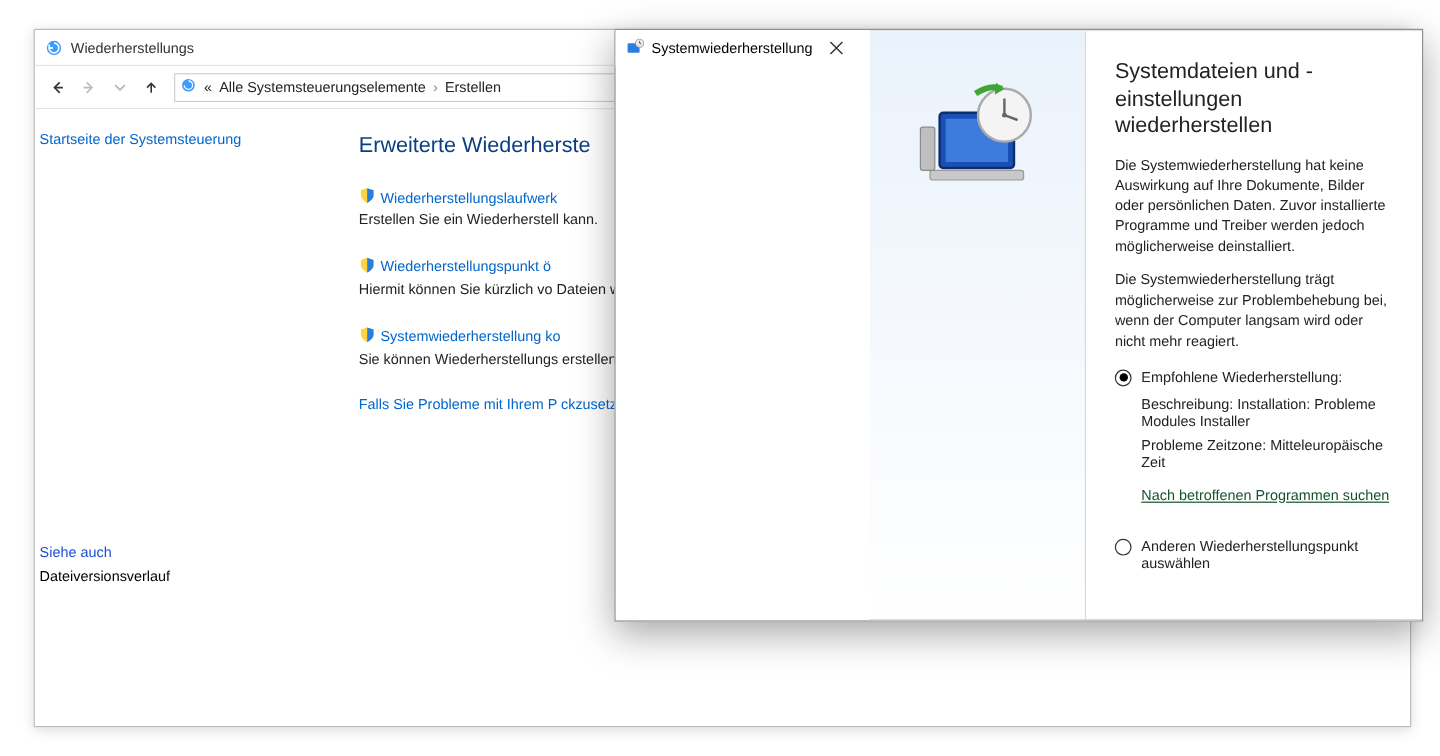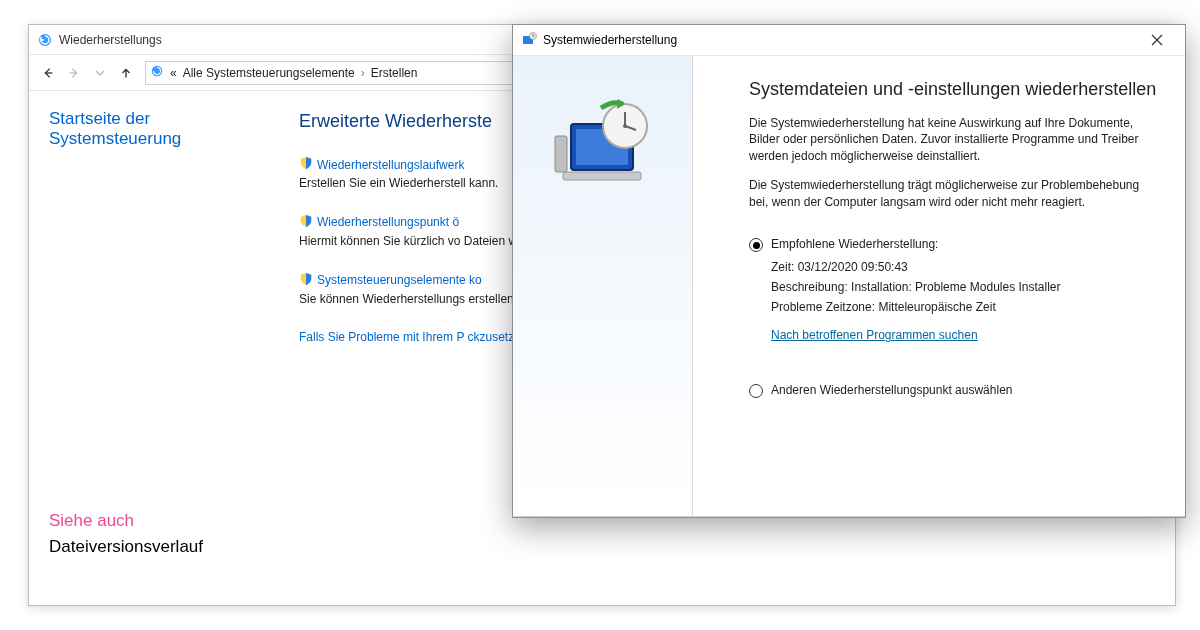"Systemwiederherstellung" .sr-dialog { flex-direction: column -> row }
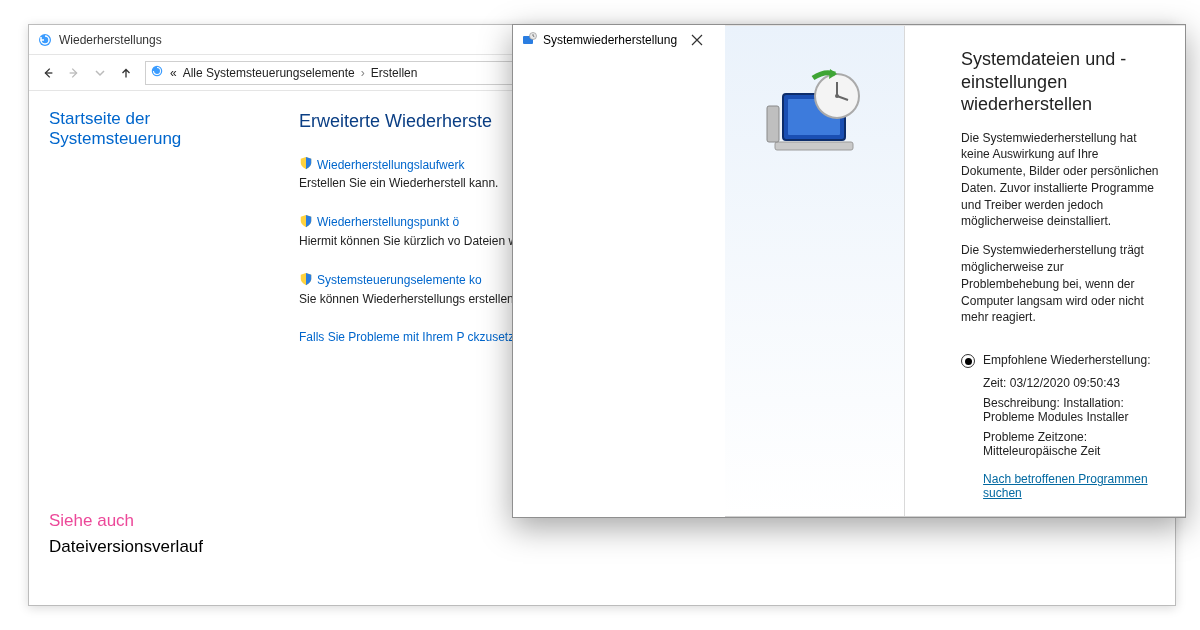"Systemdateien und -einstellungen" .sr-body { gap: 32px -> none }
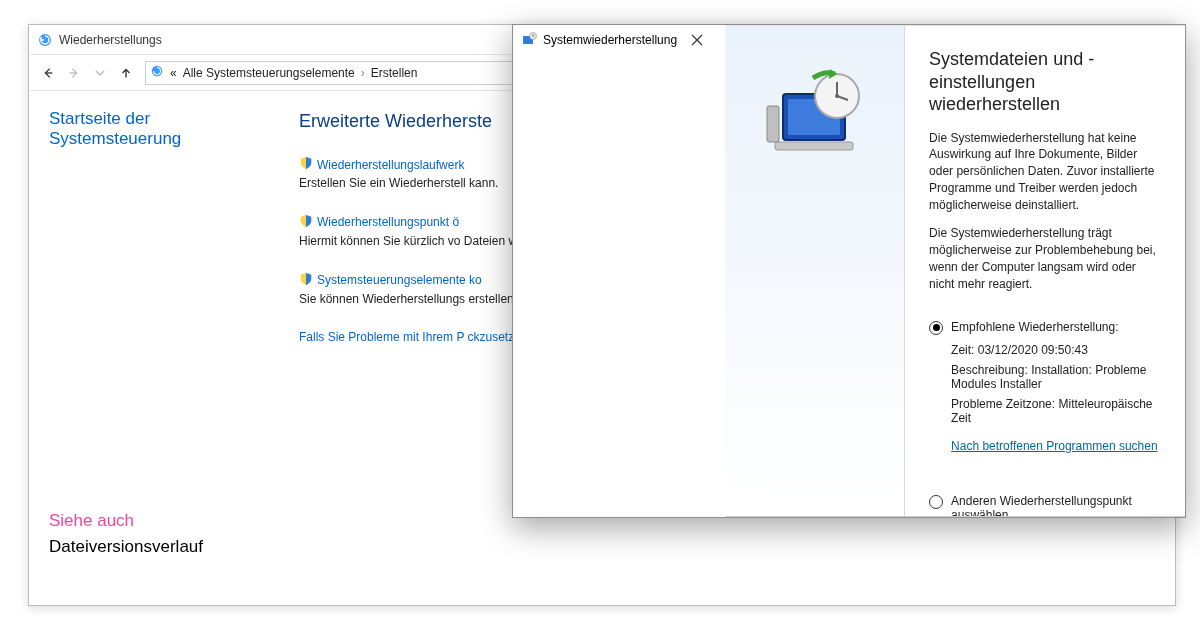"Startseite der Systemsteuerung" .cp-sidebar { font-size: 17px -> 12px; padding: 18px 20px -> 18px 4px }
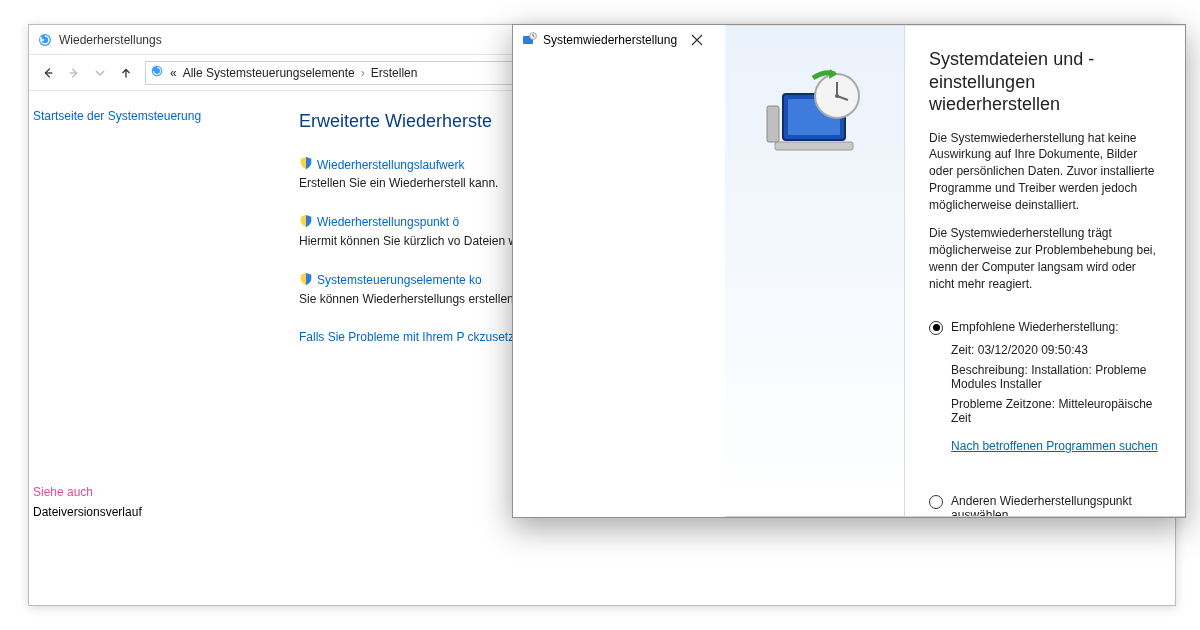"Systemsteuerungselemente ko" a { text: Systemsteuerungselemente -> Systemwiederherstellung }
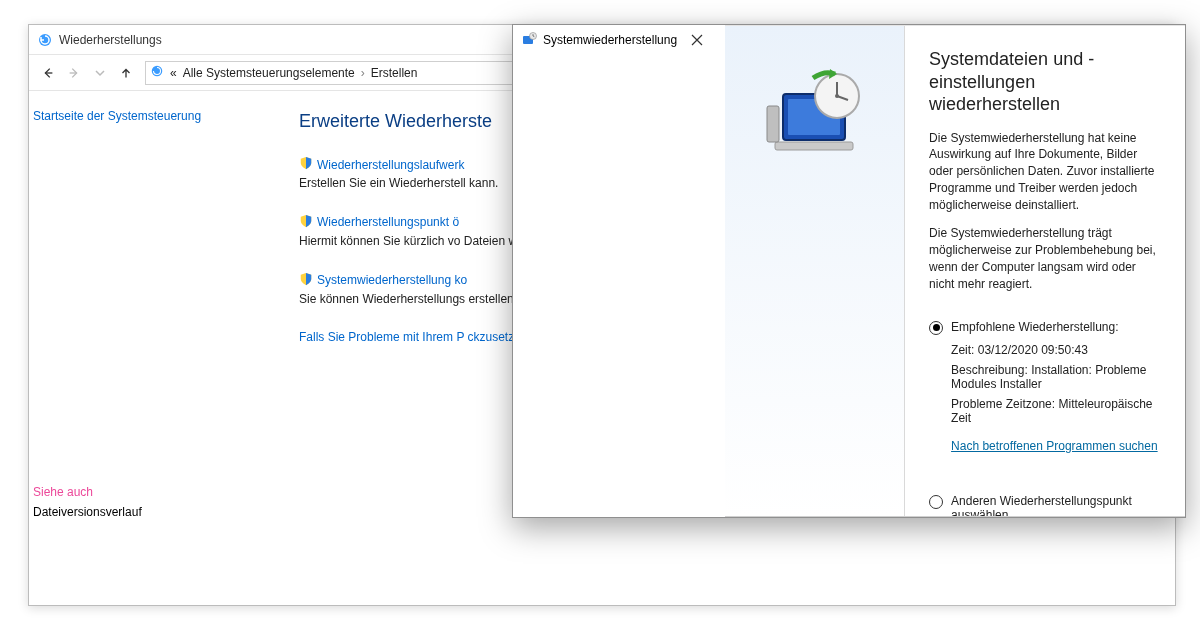"Empfohlene Wiederherstellung:" .sr-option { margin-top: 27px -> 14px }
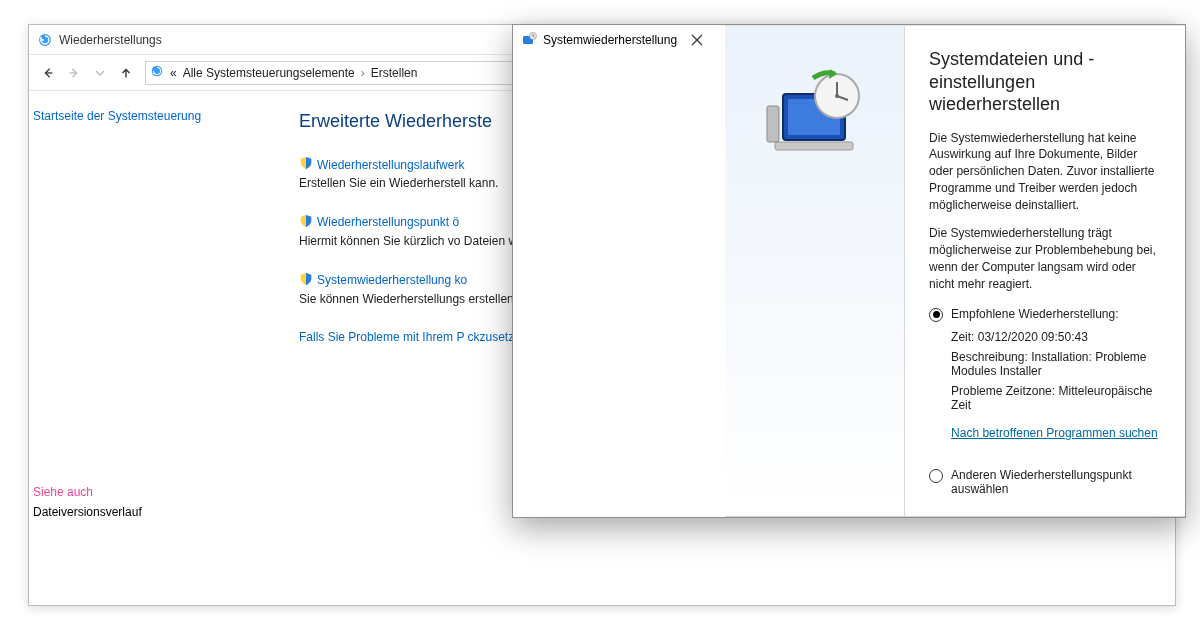"Zeit: 03/12/2020 09:50:43" div.sr-meta { html: <div> <span>Zeit:</span> <span>03/12/2020 09:50:43</span> </div> -> none }
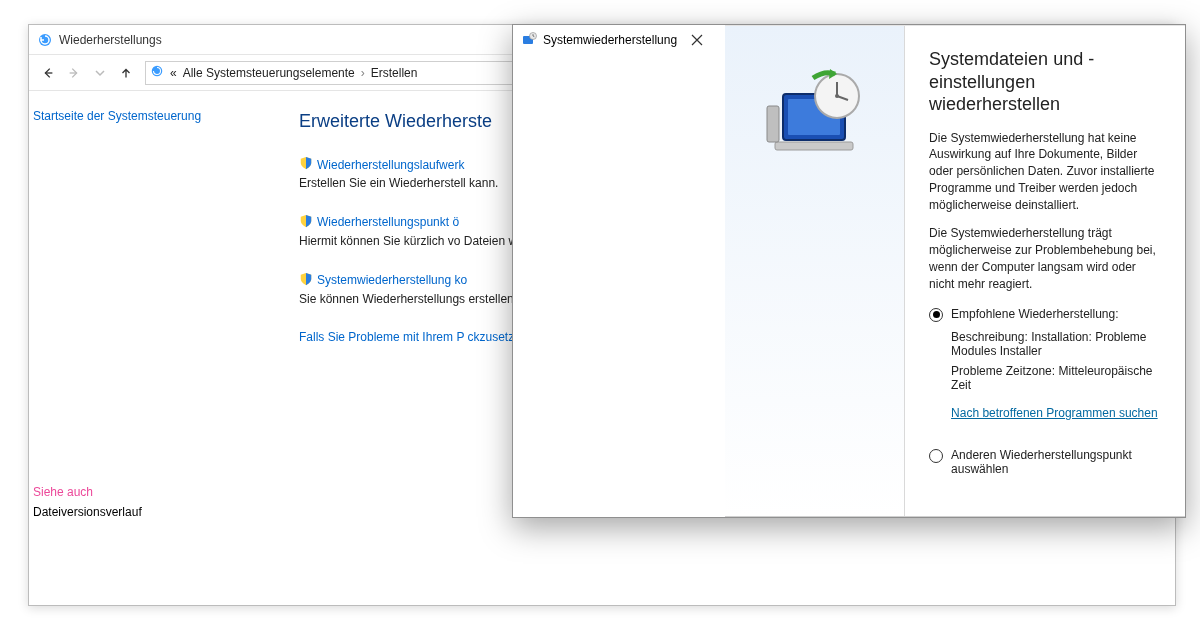"Nach betroffenen Programmen suchen" .sr-link { color: #0369a1 -> #14532d }
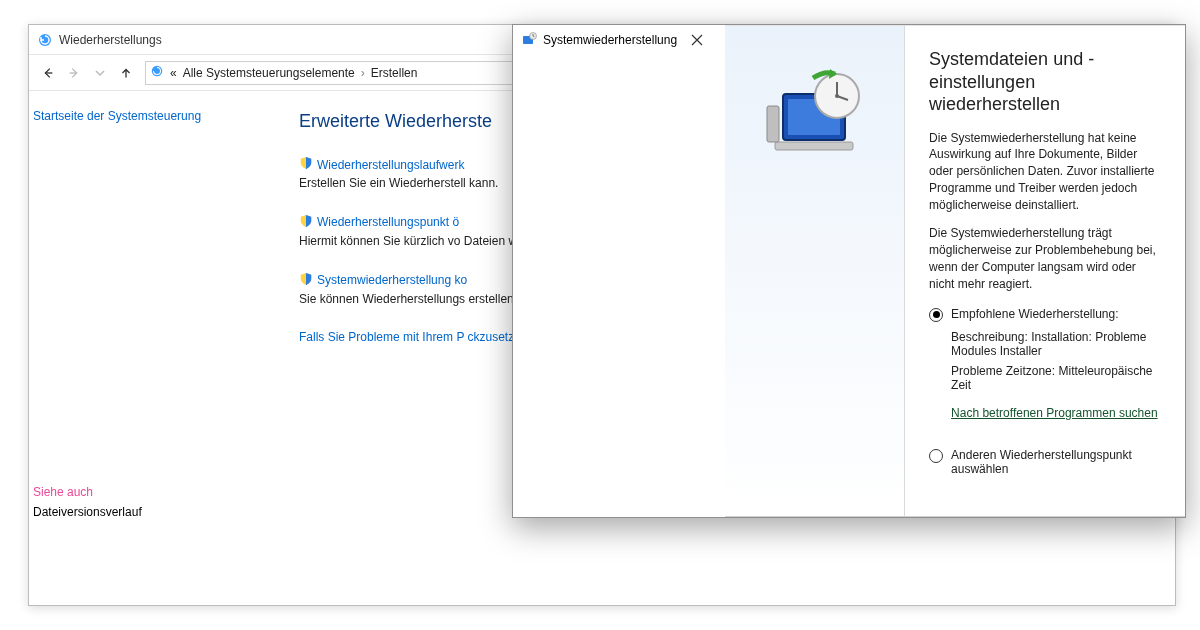"Siehe auch" .cp-sidebar .muted { color: #ec4899 -> #1d4ed8; margin-top: 32px -> none }
